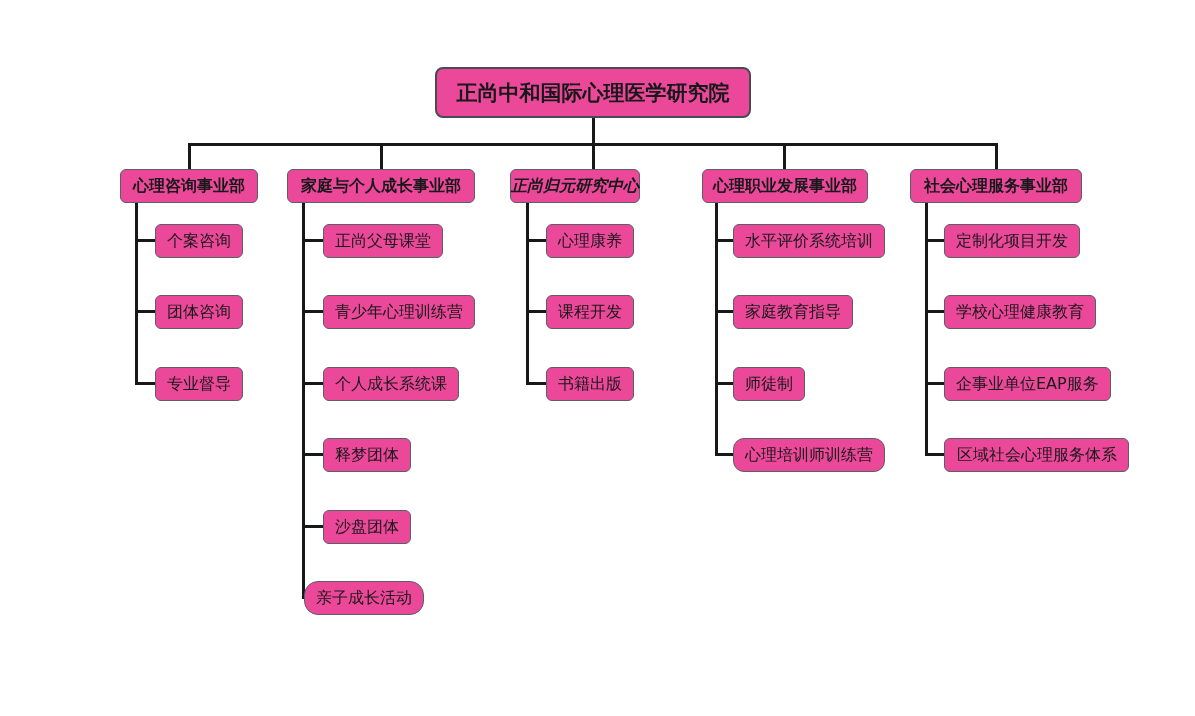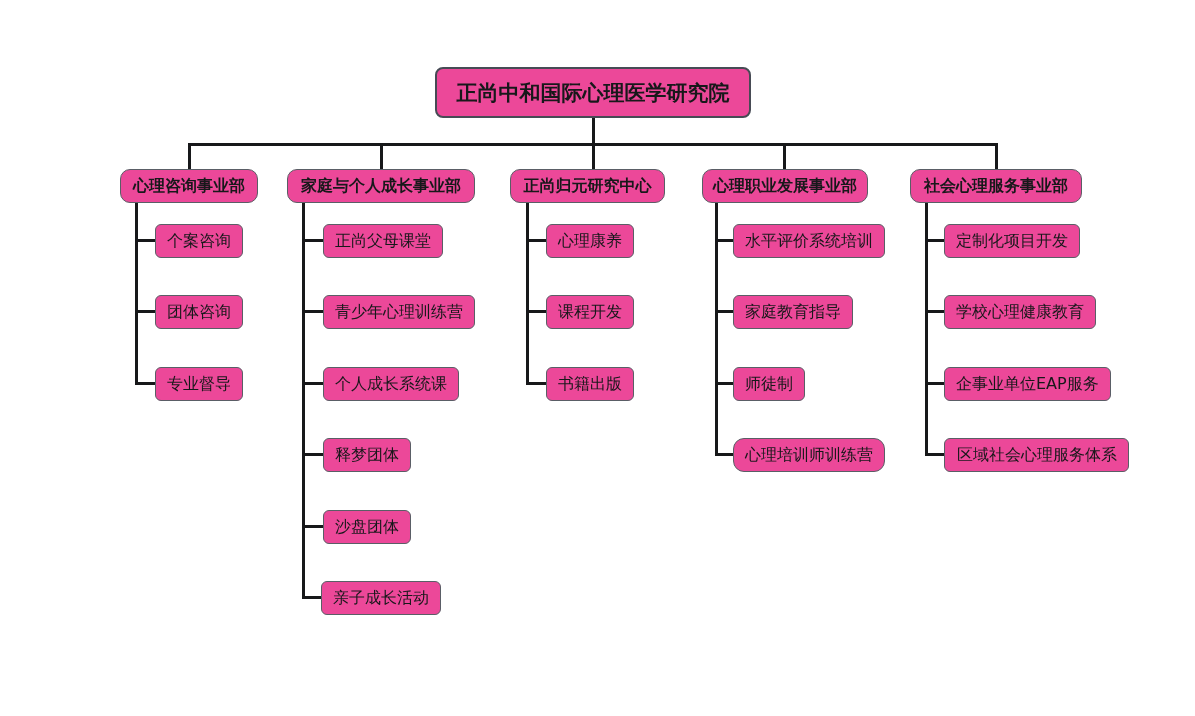"心理咨询事业部" .node.division { border-radius: 10px -> none }
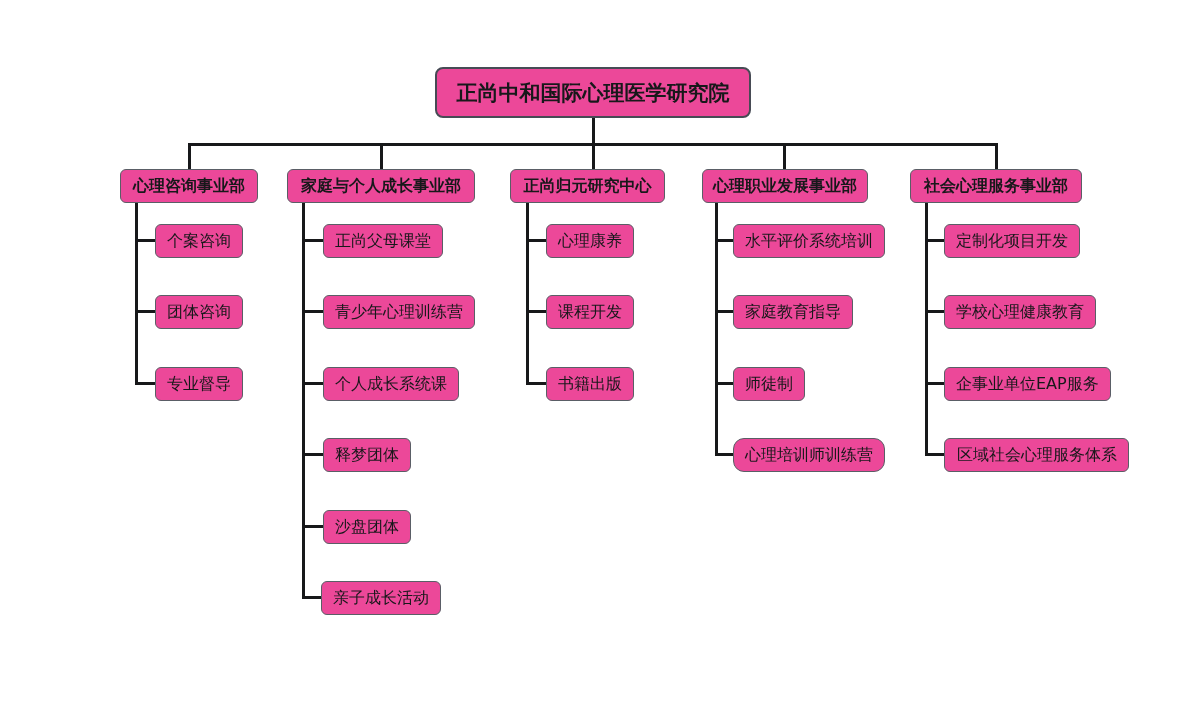"正尚归元研究中心" div.node { font-style: none -> italic; width: 155px -> 130px }
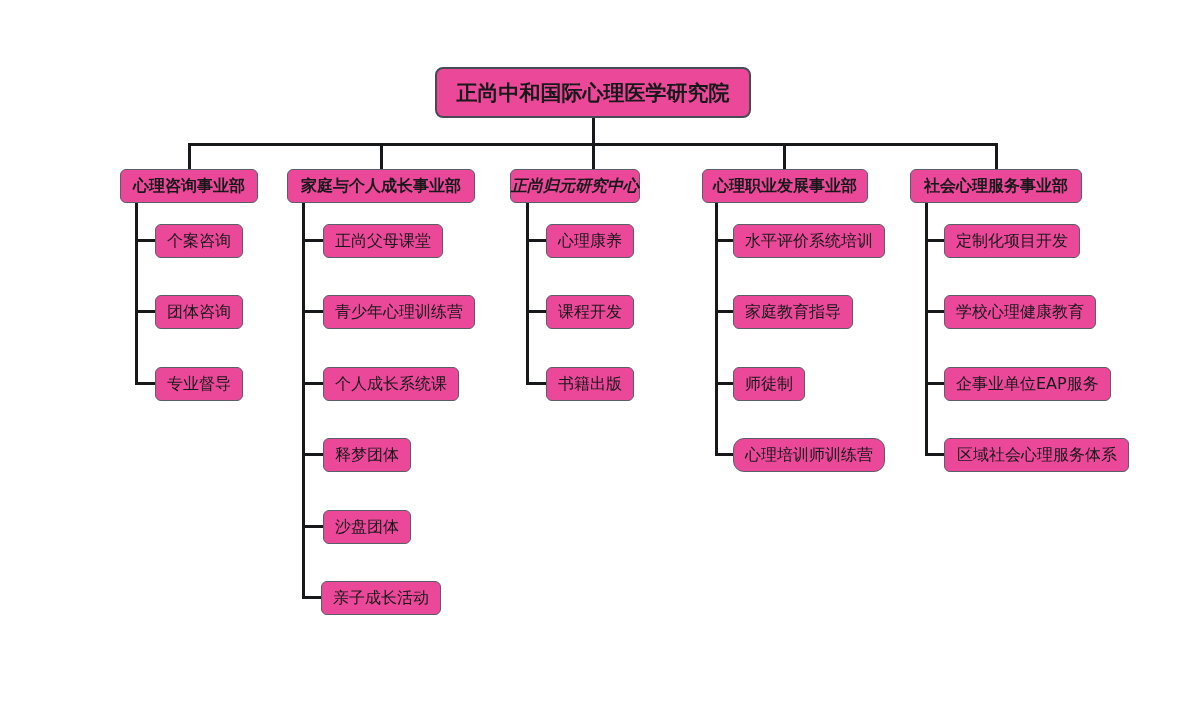"亲子成长活动" div.node { border-radius: none -> 14px; left: 321px -> 304px }
